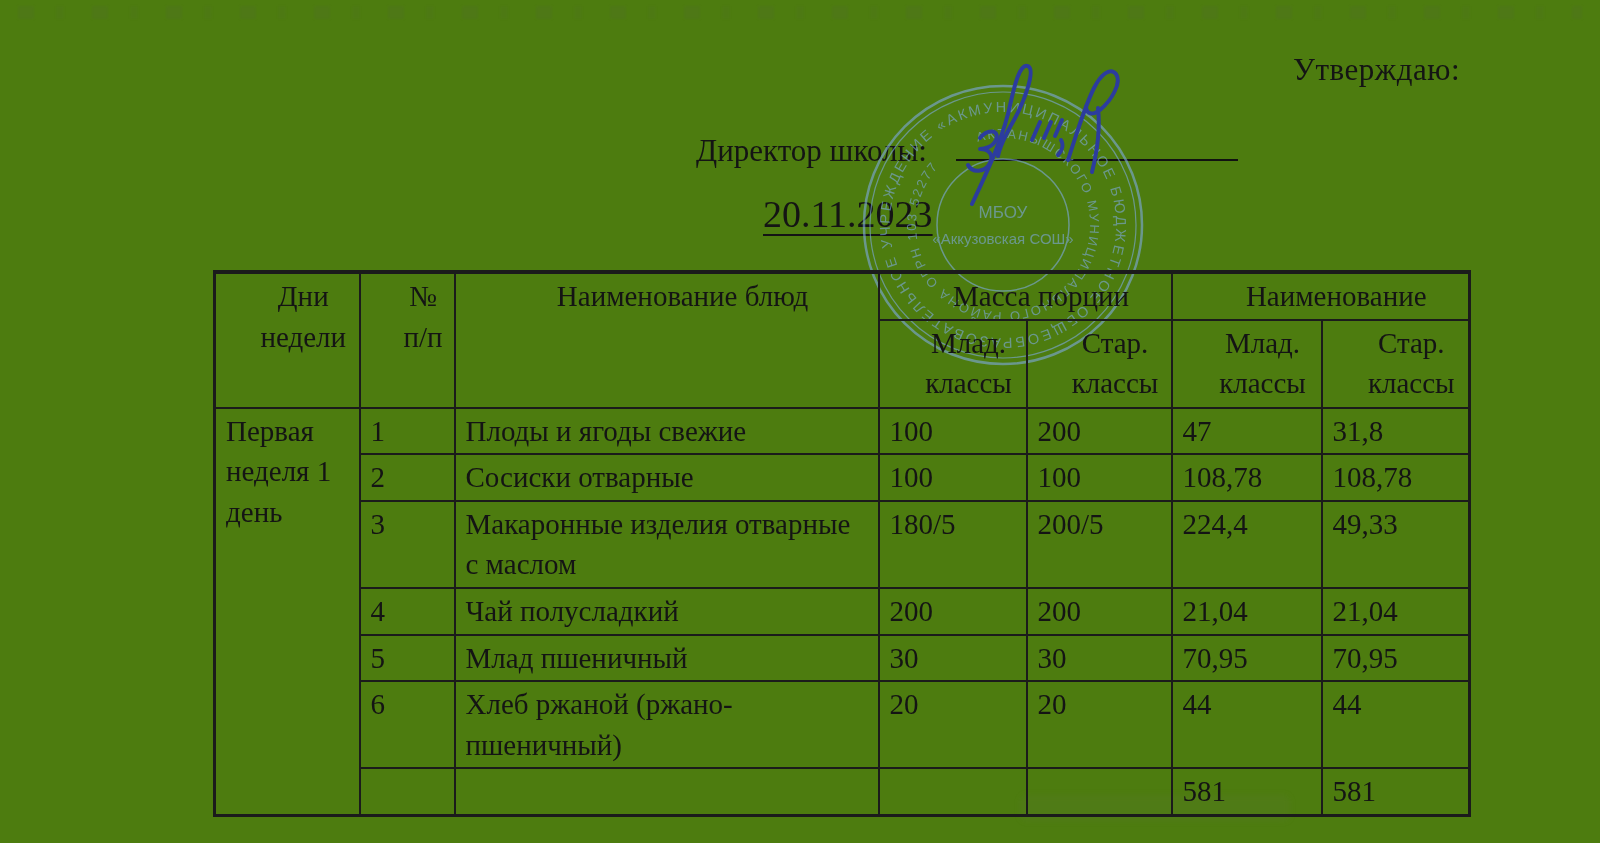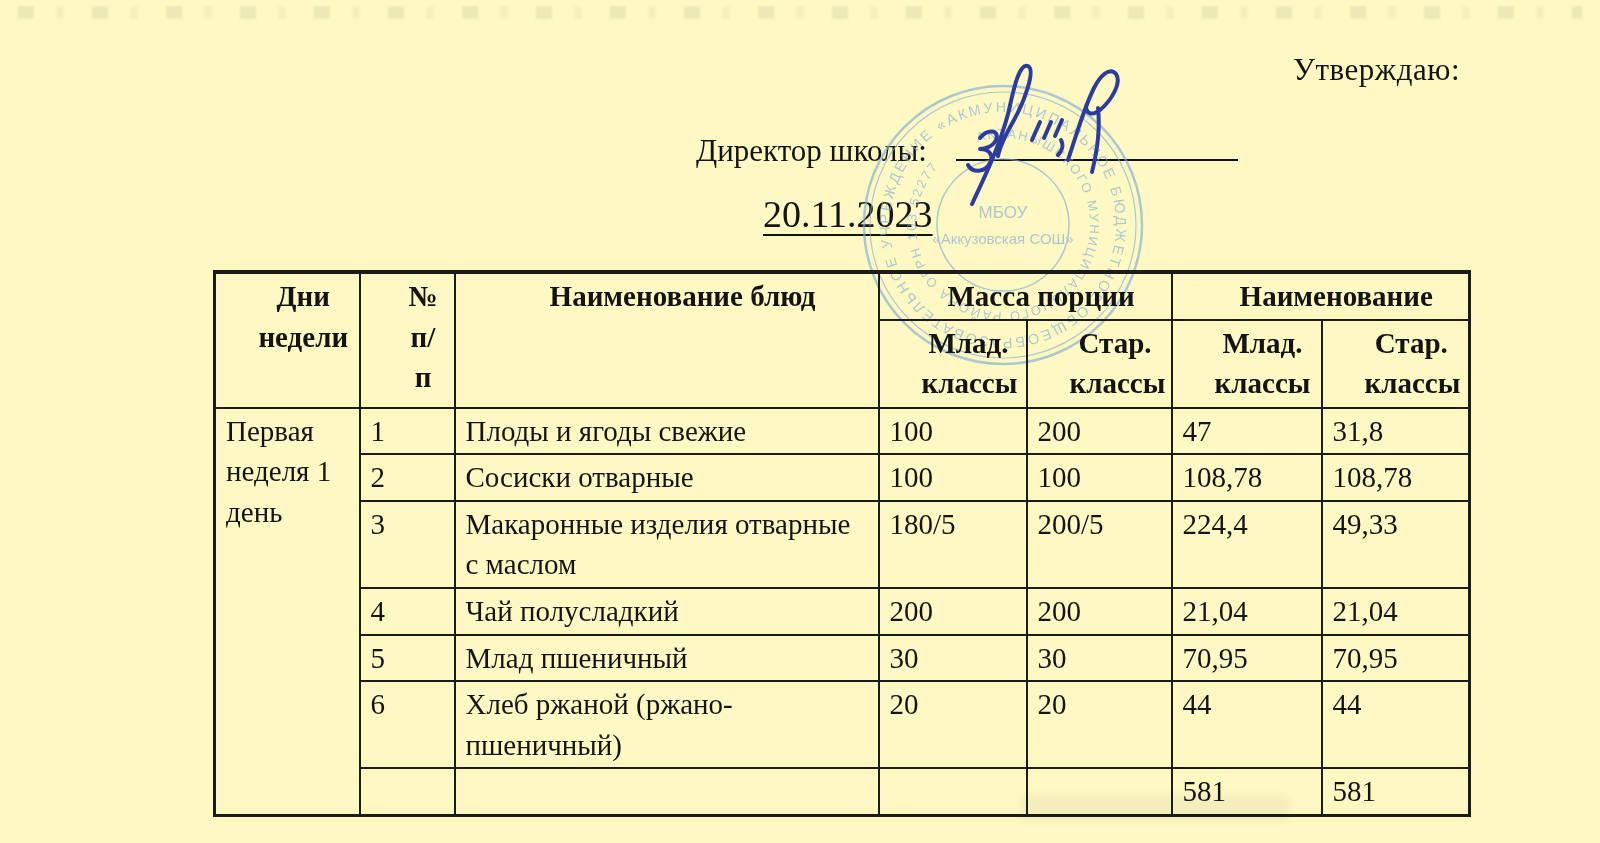"Утверждаю:" .page { background: #fef9c3 -> #4d7c0f }
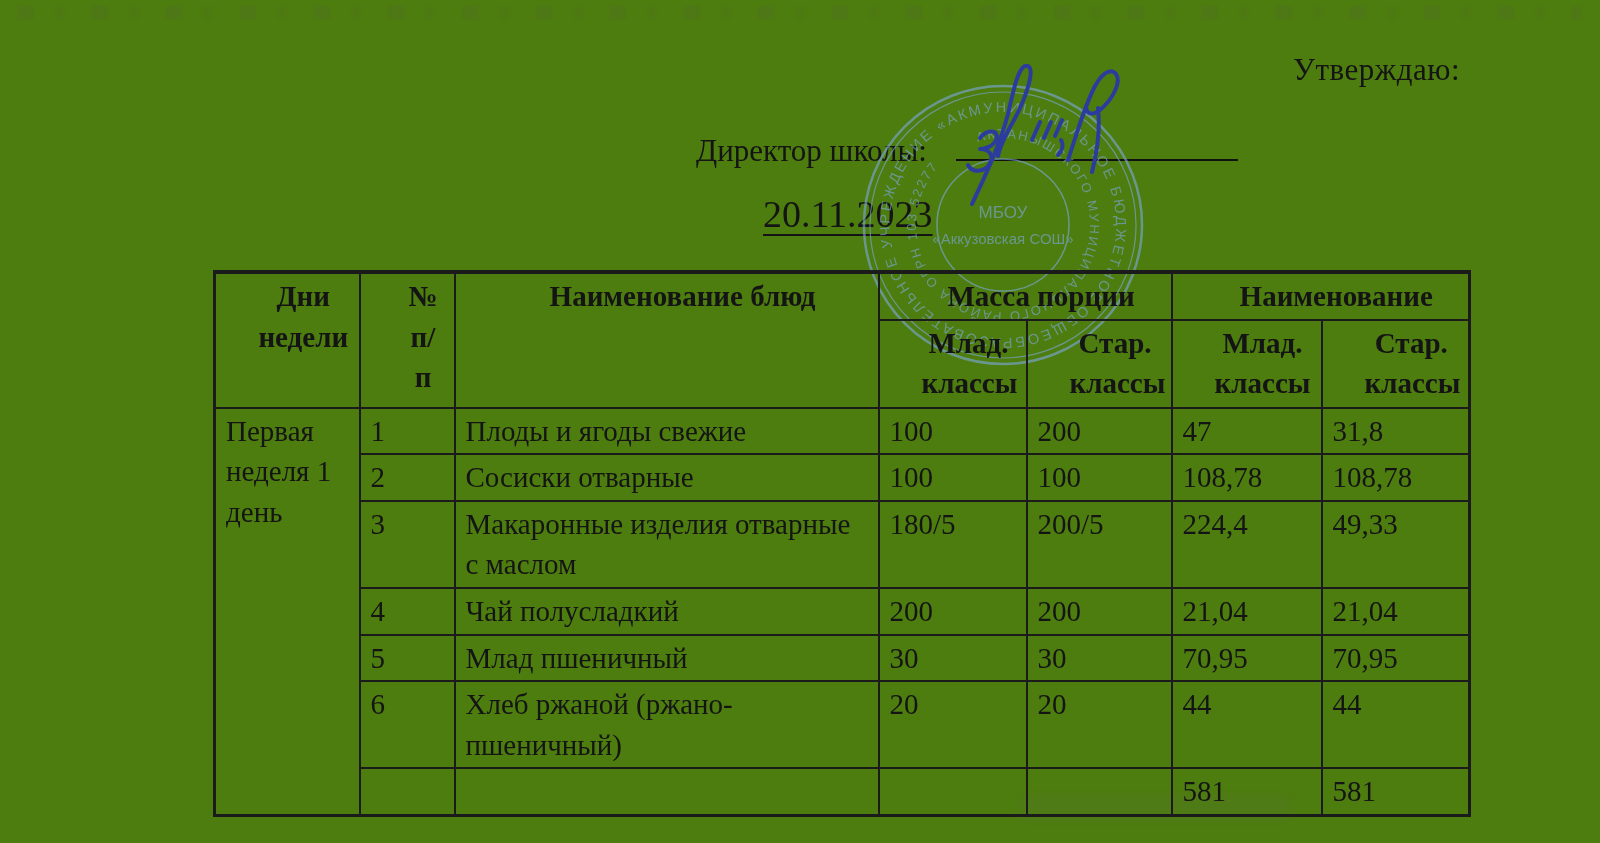"Дни недели" table.menu thead th { font-weight: bold -> normal }
